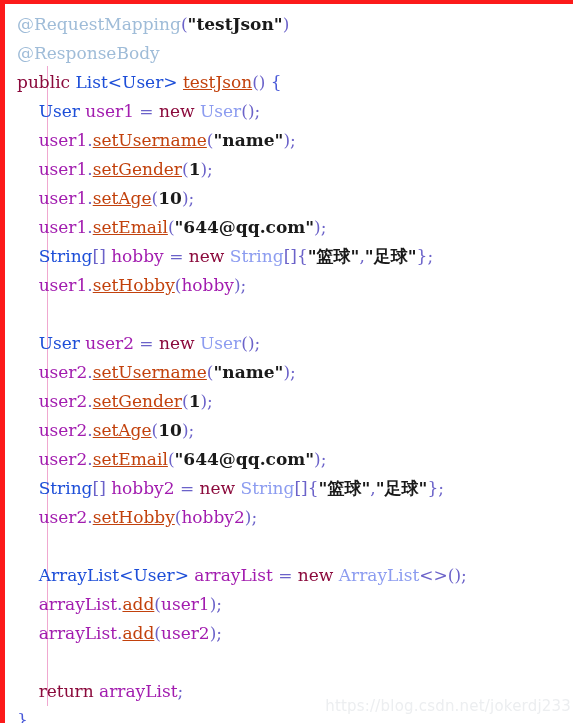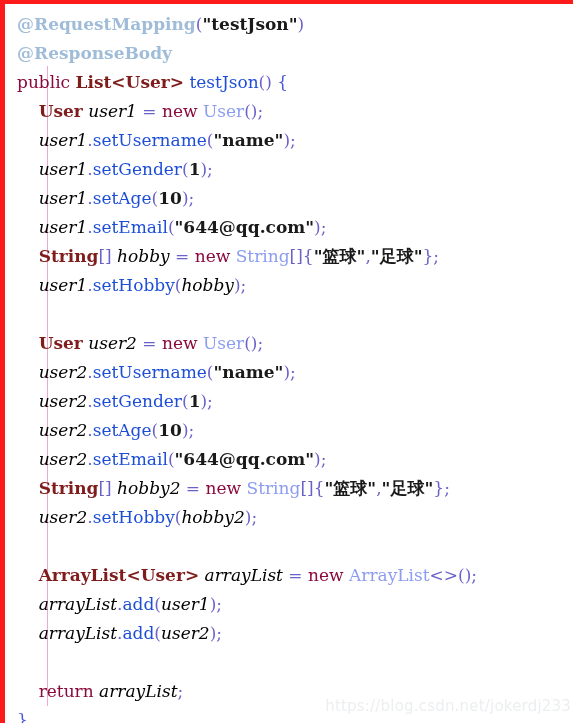"@RequestMapping" .tok-annotation { font-weight: bold -> normal }
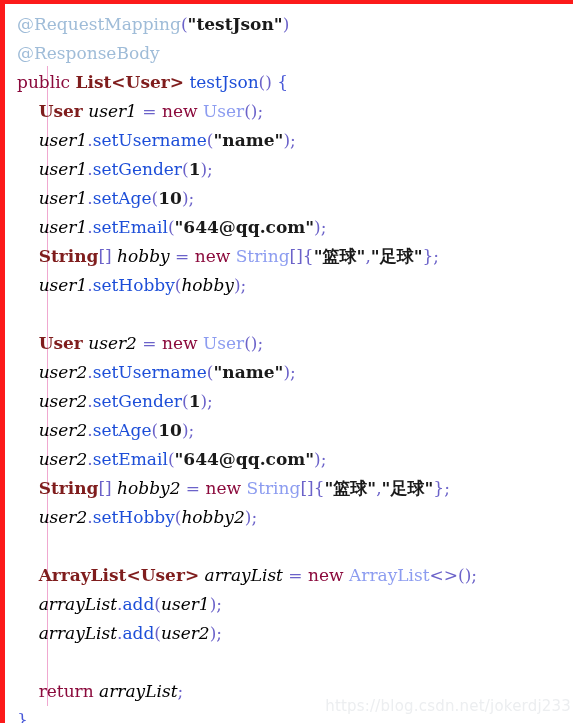"List" .tok-type { color: #7f1d1d -> #1d4ed8; font-weight: bold -> normal }
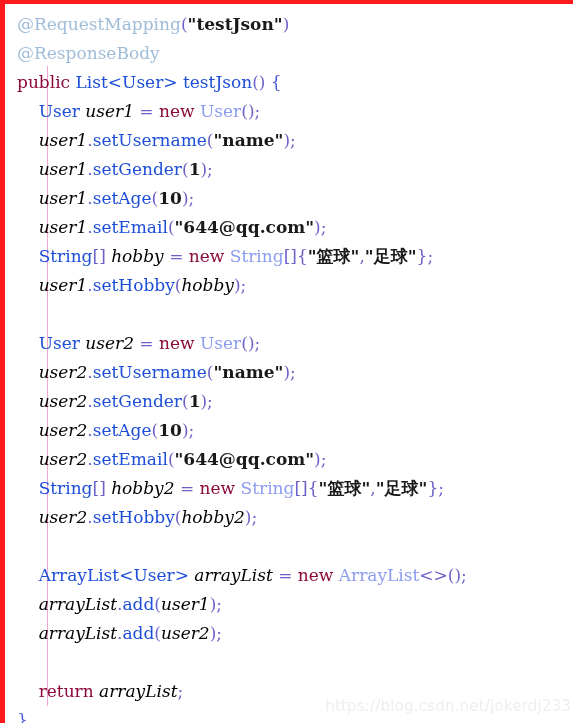"testJson" .tok-method { color: #1d4ed8 -> #c2410c; text-decoration: none -> underline }
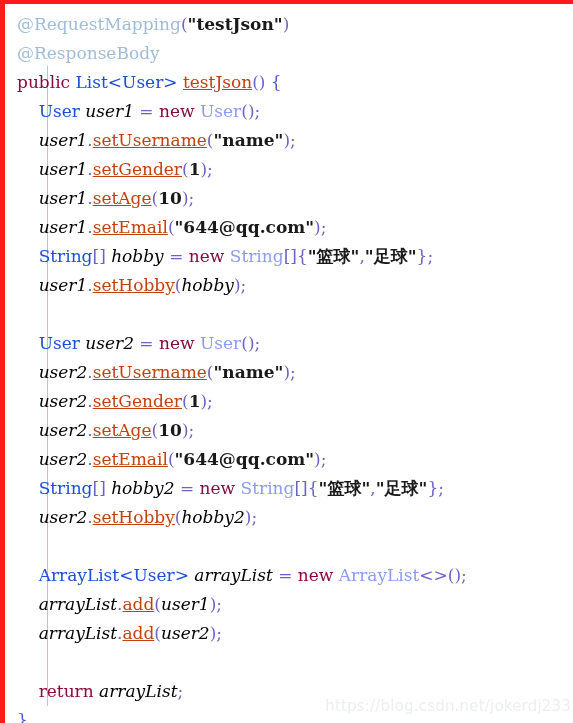"user1" .tok-var { color: #000000 -> #a21caf; font-style: italic -> none }
